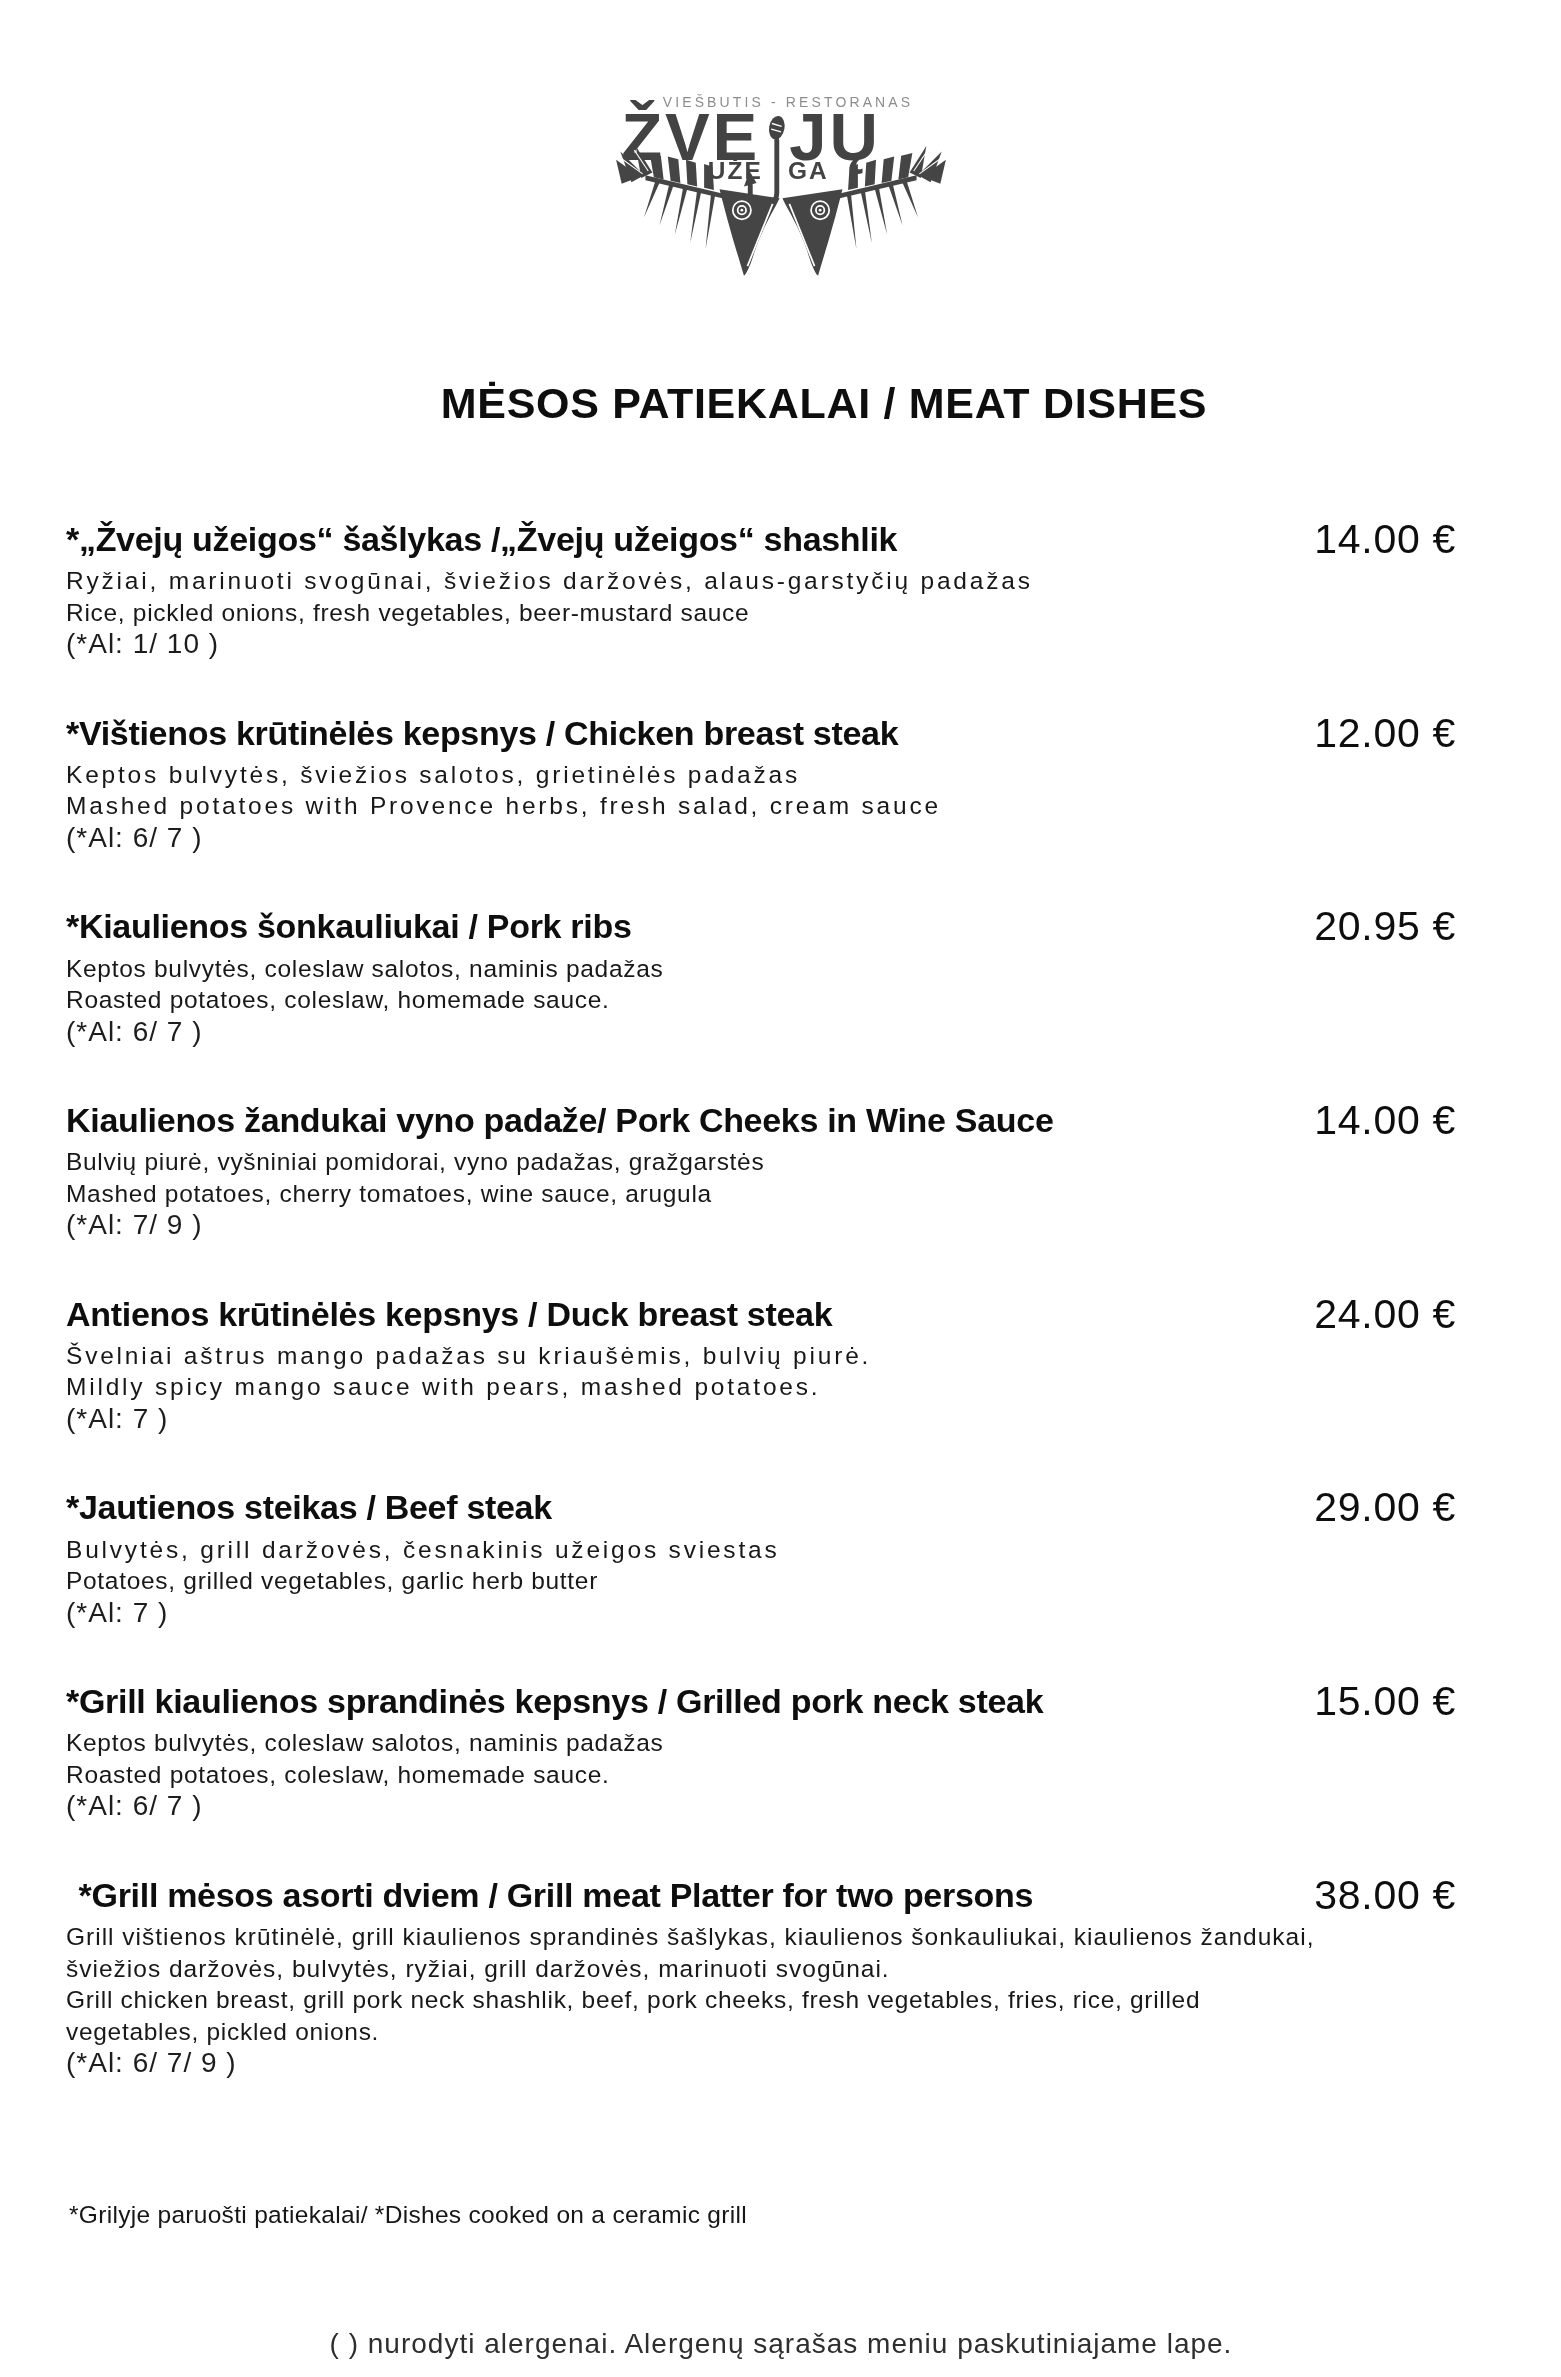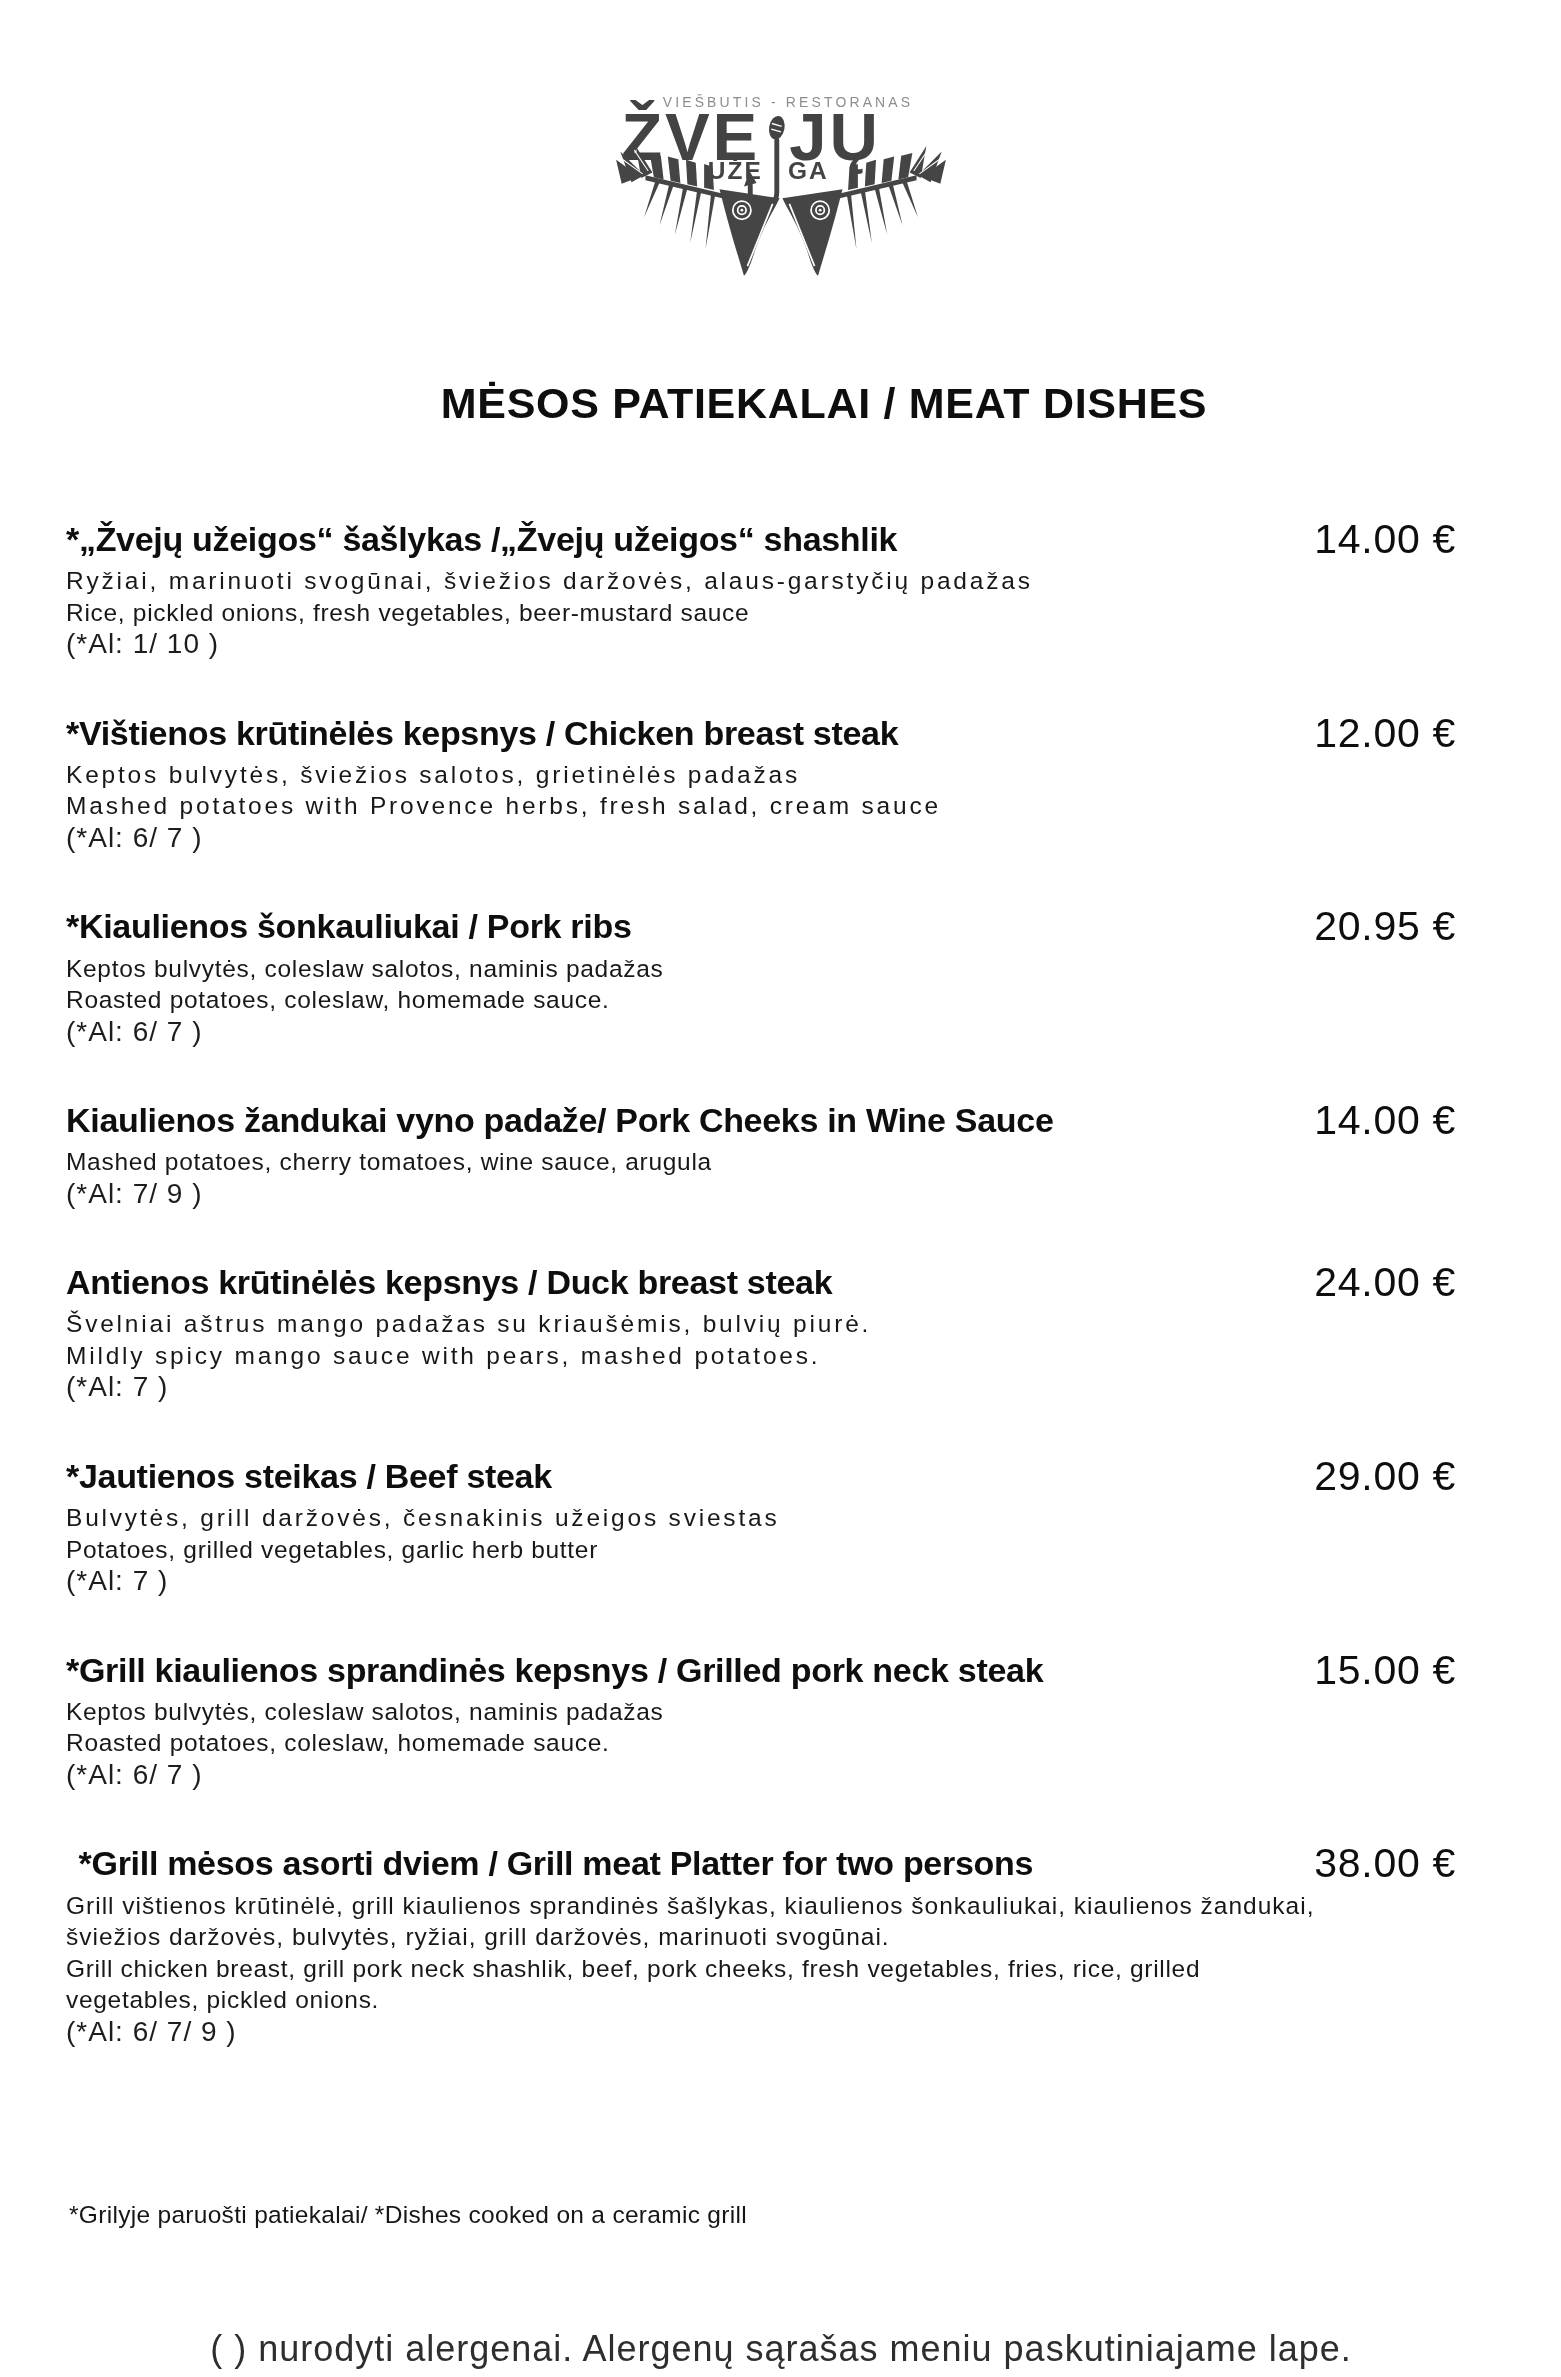"Bulvių piurė, vyšniniai pomidorai, vyno" div.desc { html: none -> <div>Bulvių piurė, vyšniniai pomidorai, vyno padažas, gražgarstės</div> }
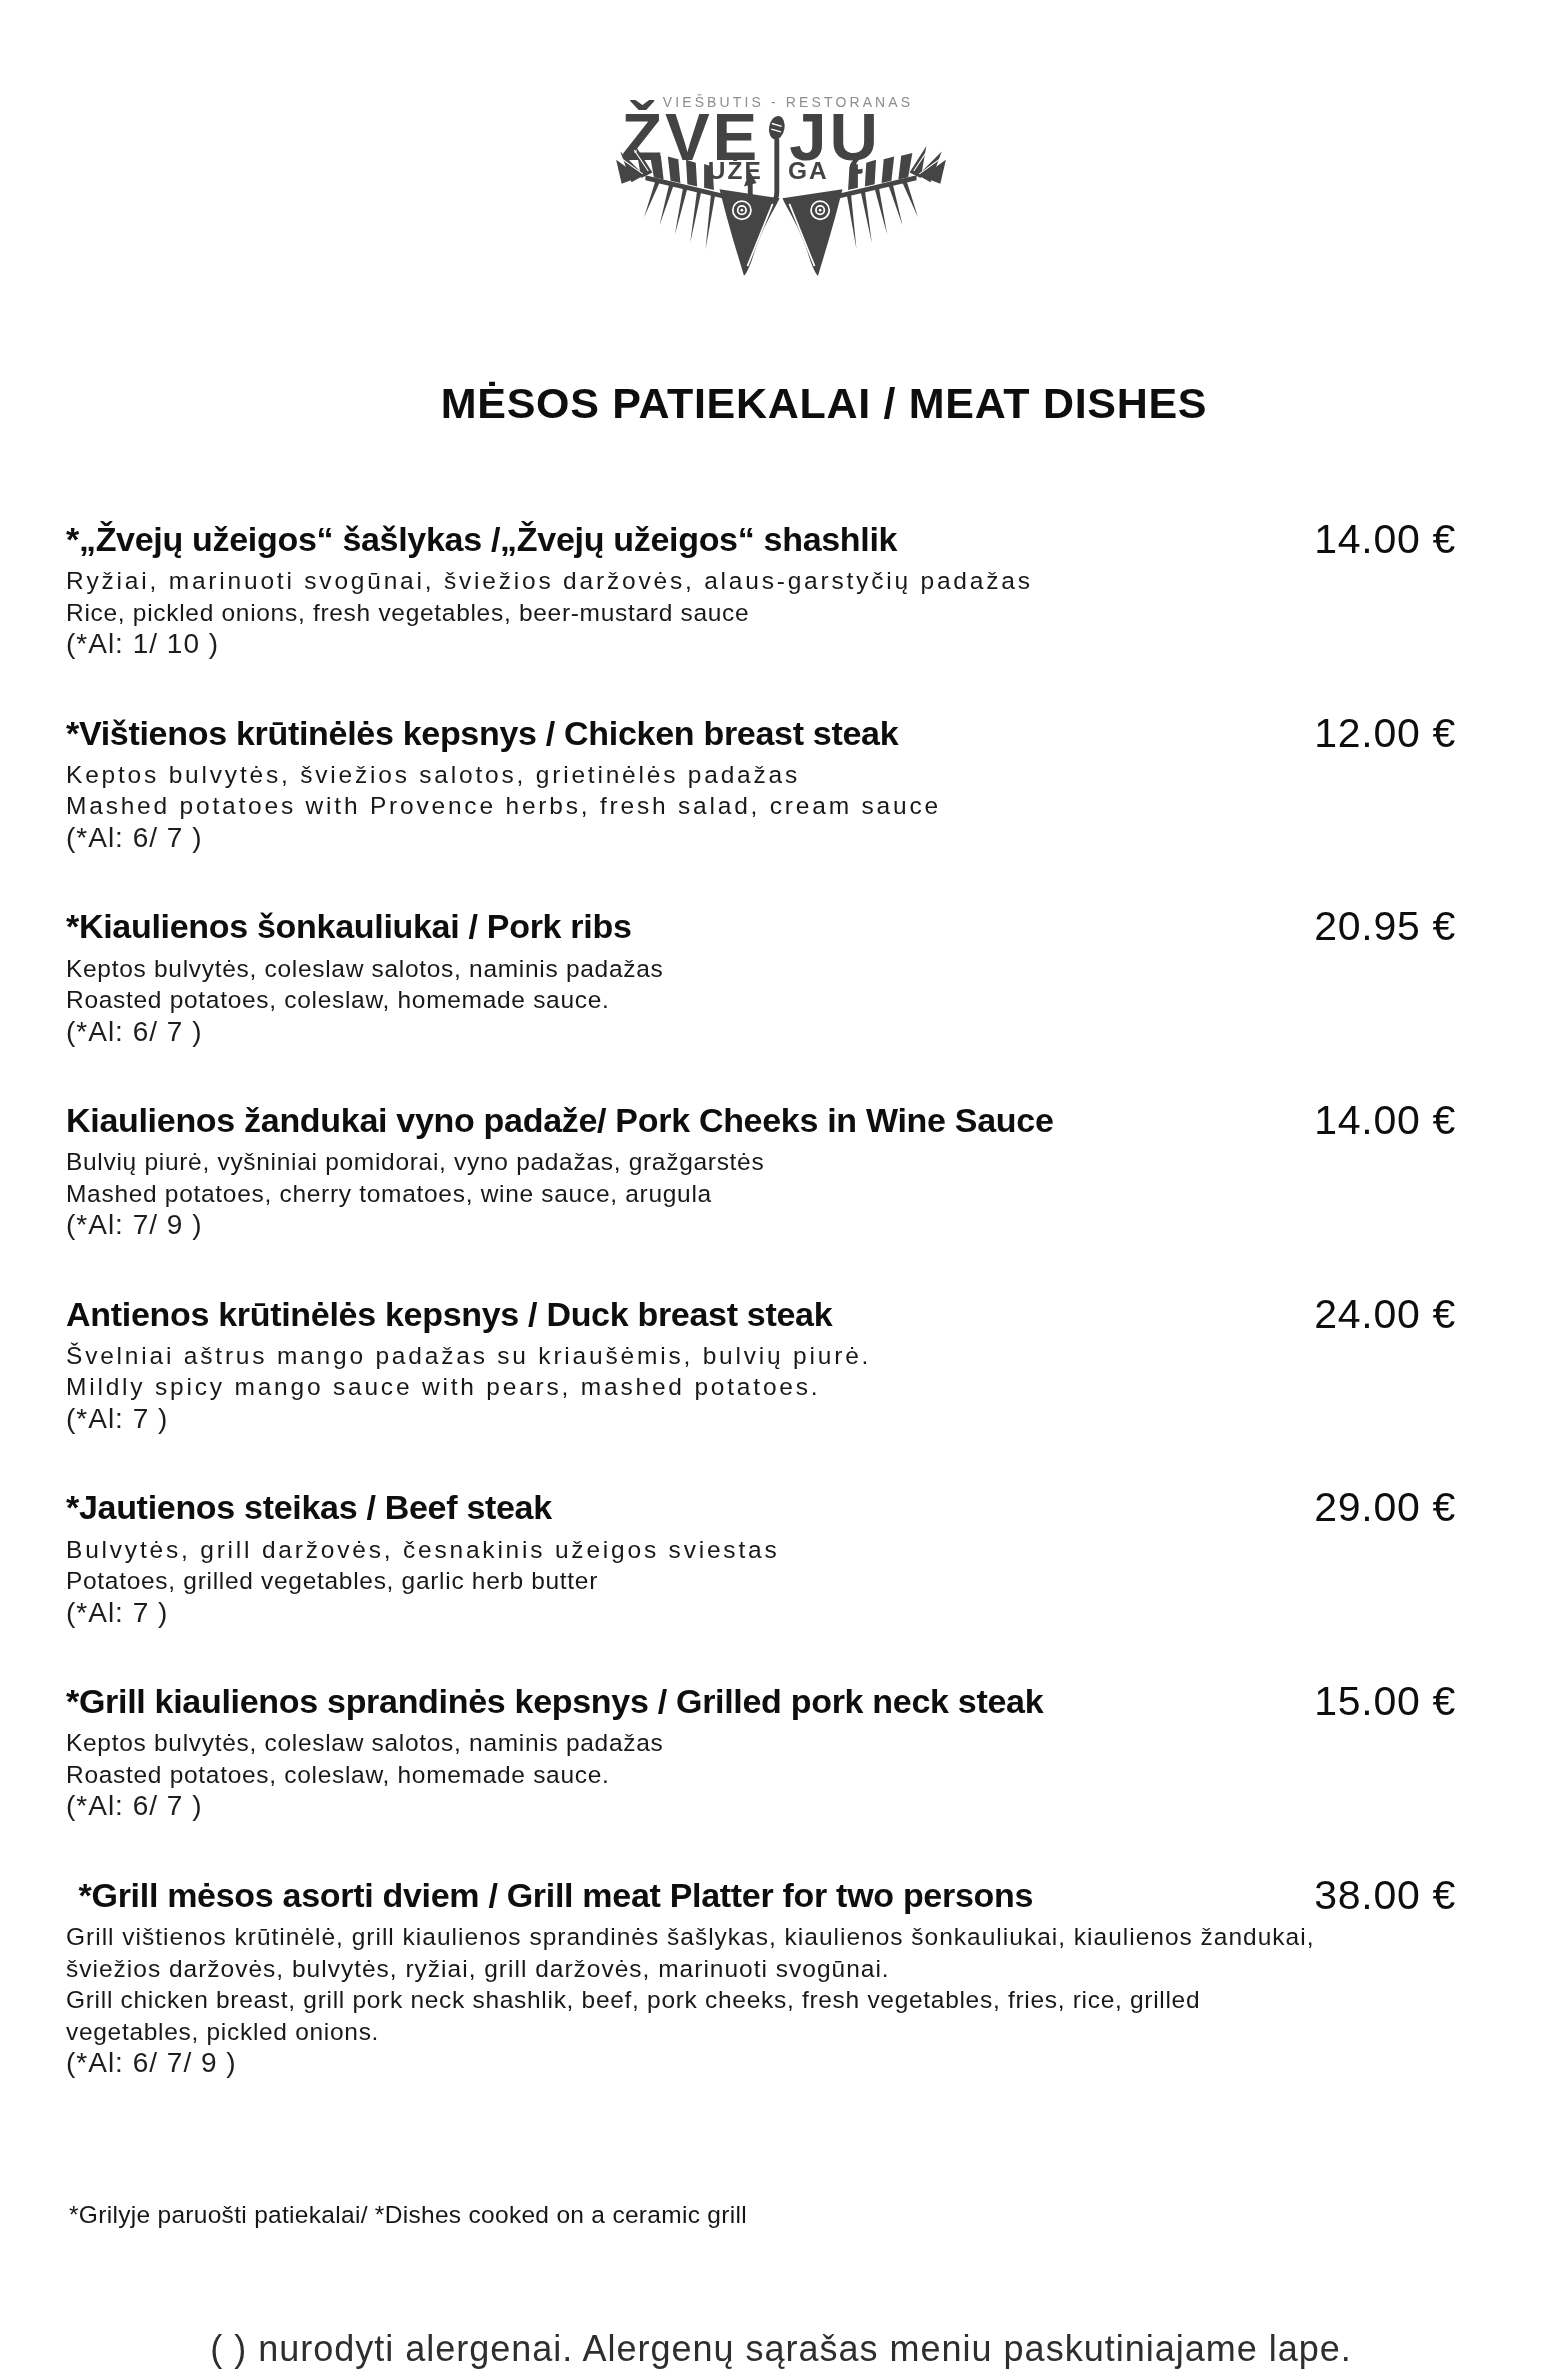"( ) nurodyti alergenai. Alergenų" .note-allergen { font-size: 36px -> 28px }
